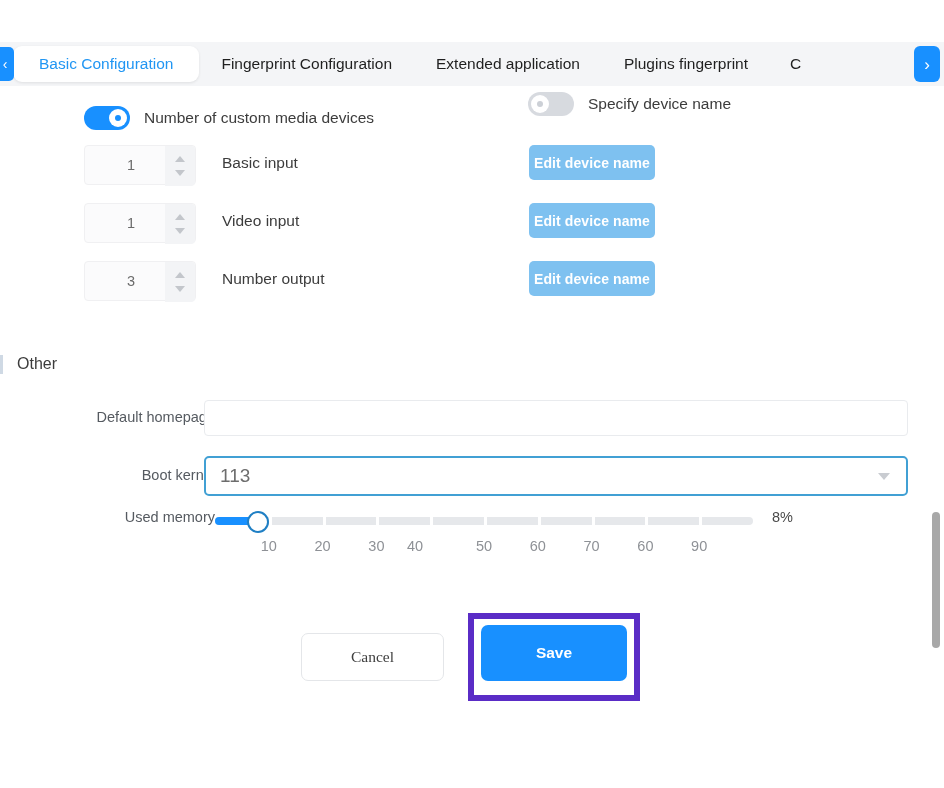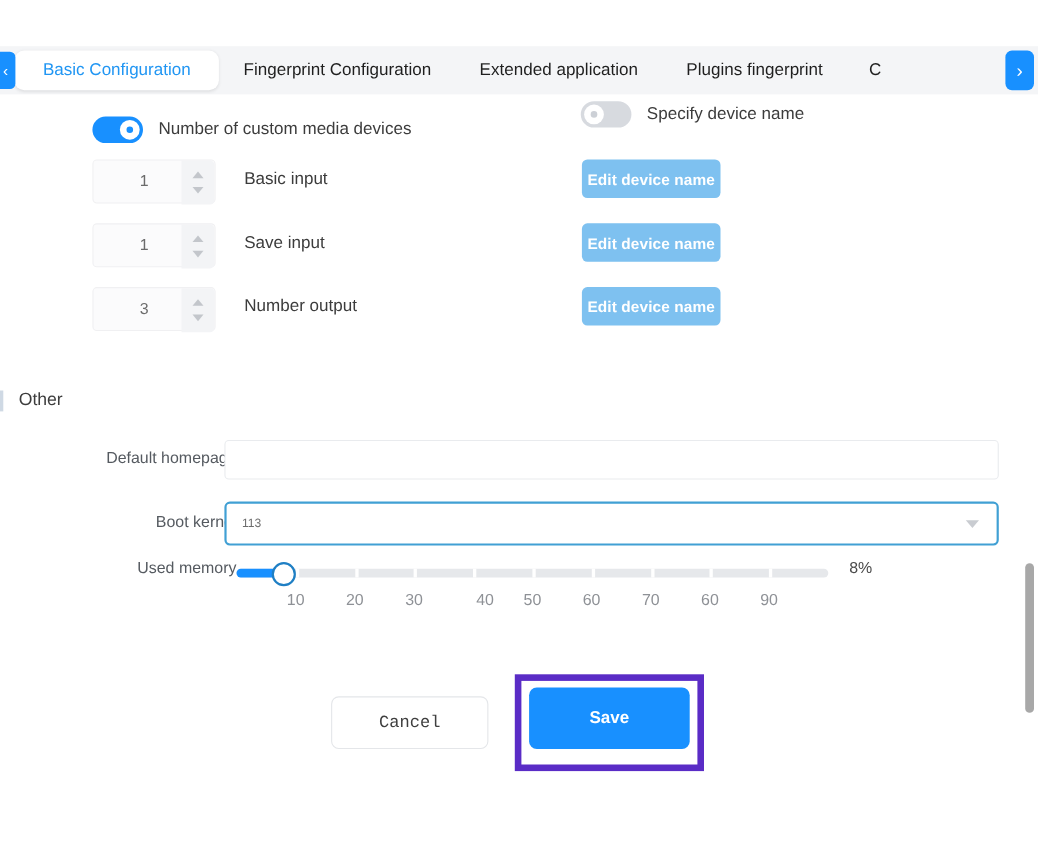"Save input" span.stepper-label { text: Save -> Video }
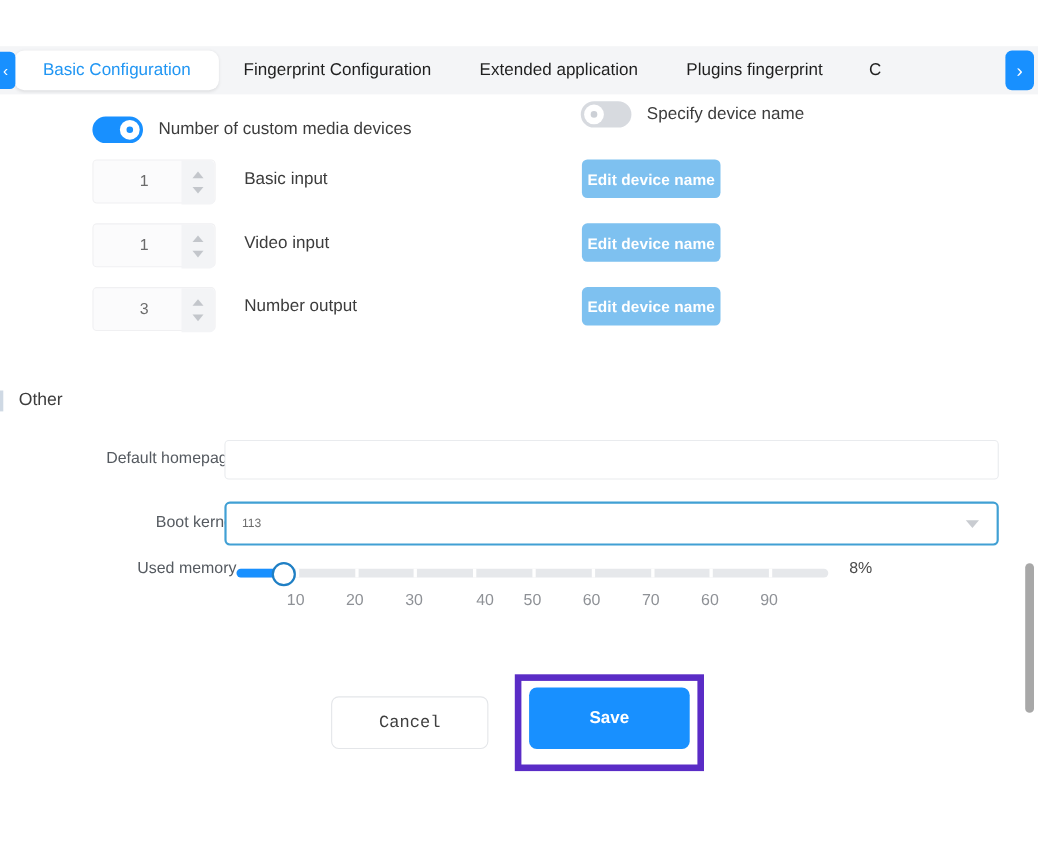"113" .select-value { font-size: 11px -> 19px }
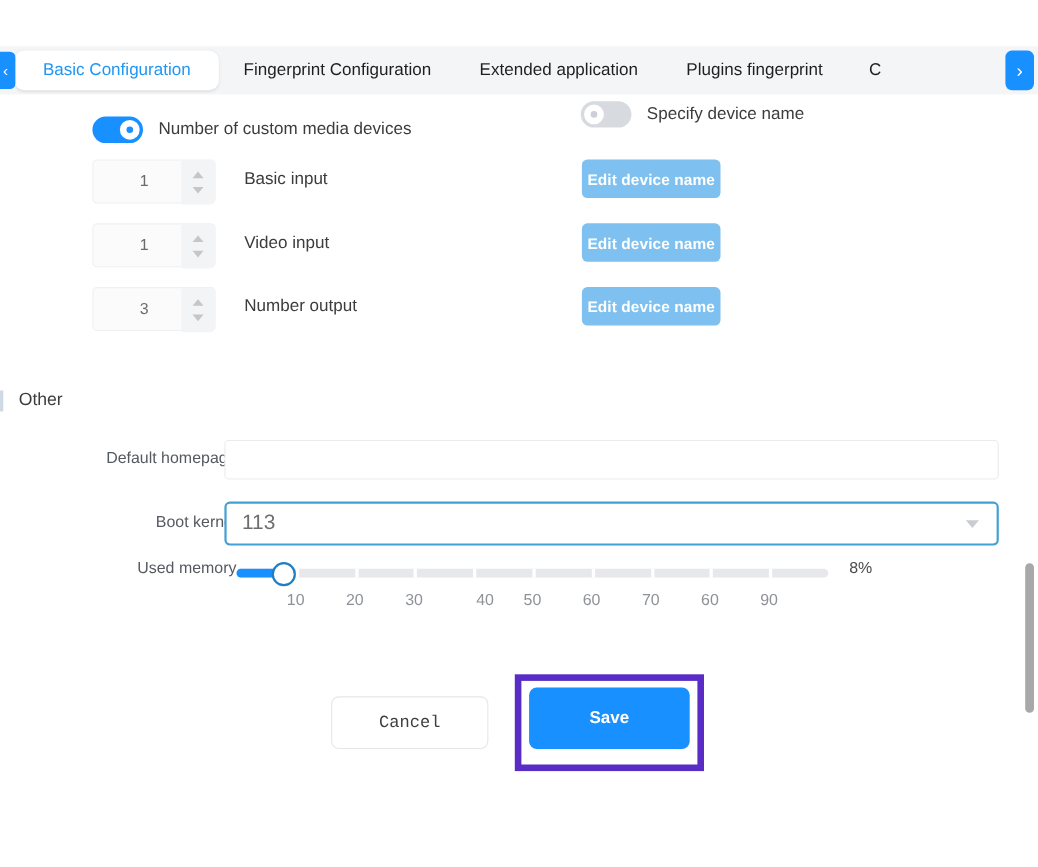"40" span.tick { left: 226px -> 200px }
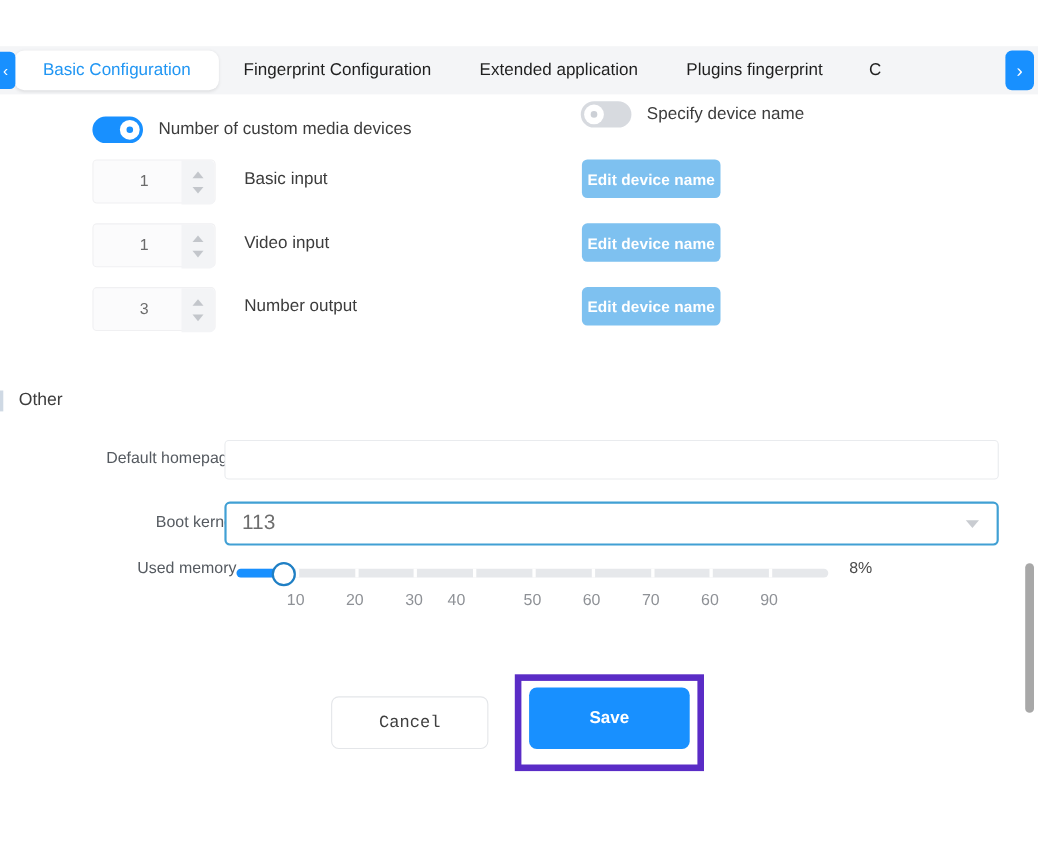"Cancel" .btn-cancel { font-family: Liberation Mono, monospace -> Liberation Serif, serif }
